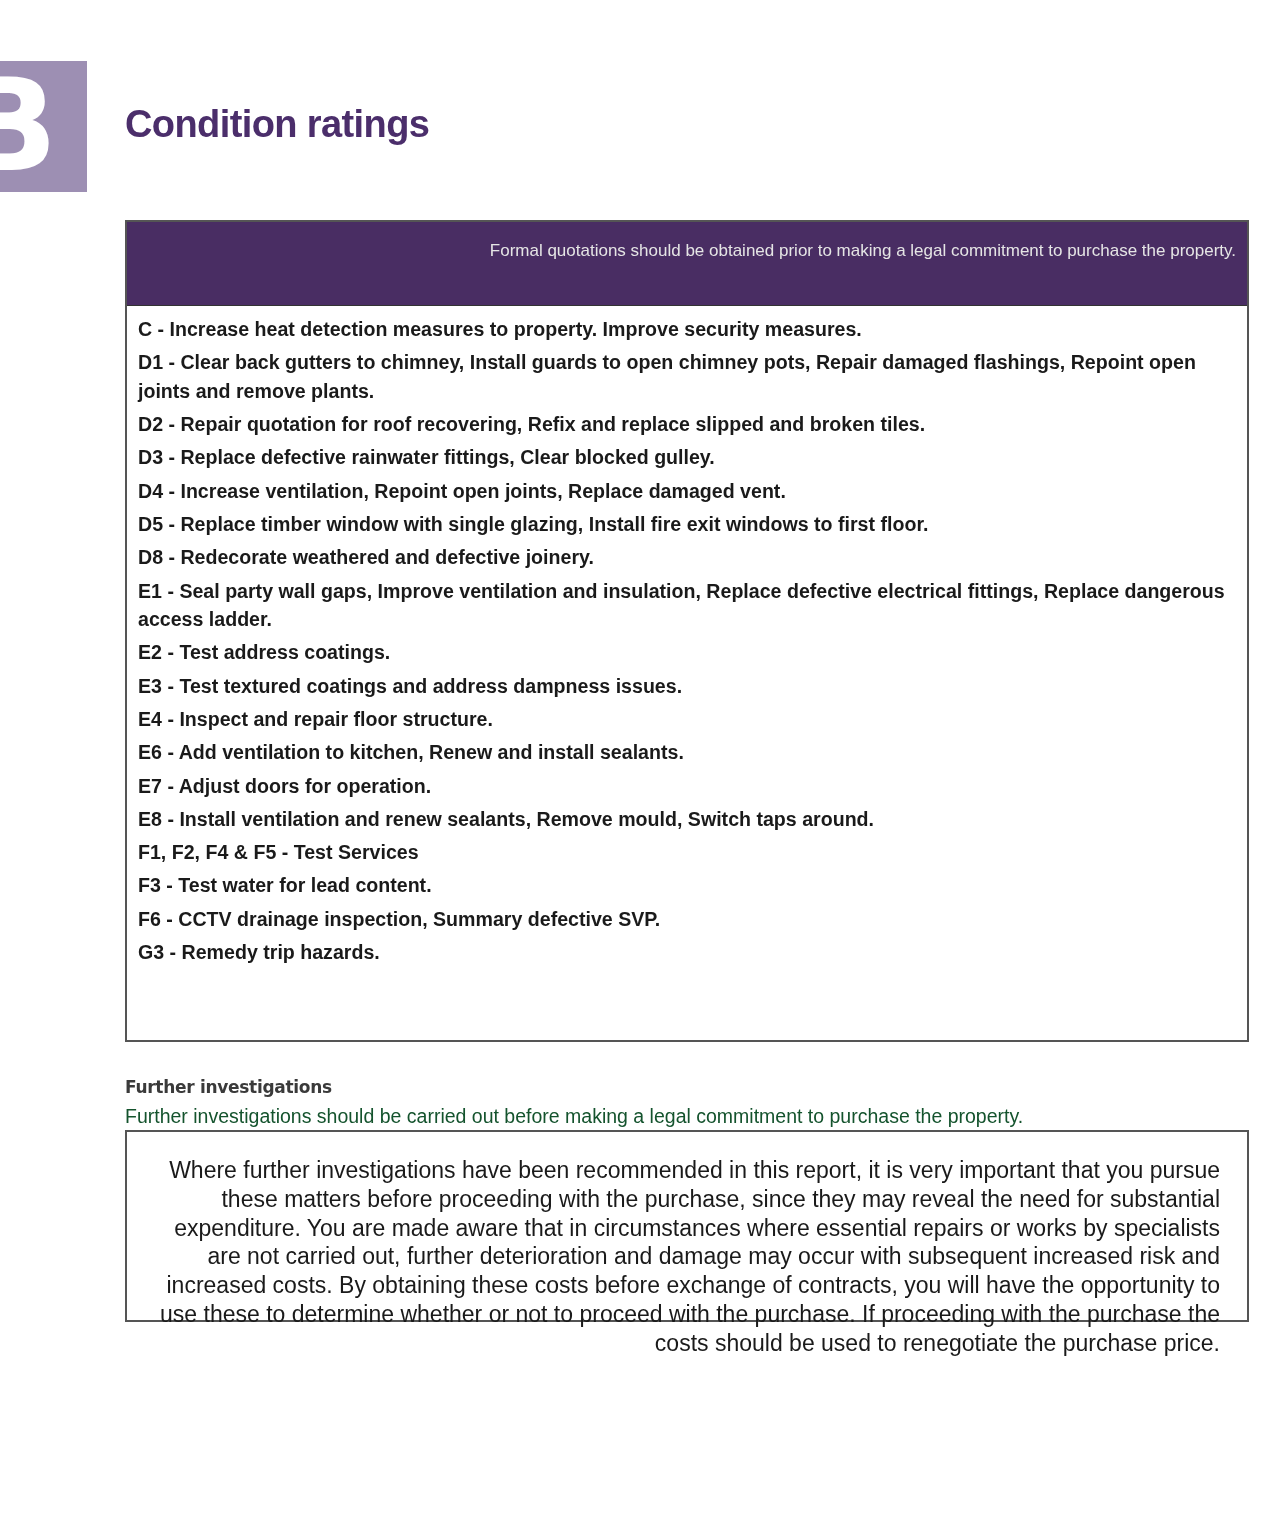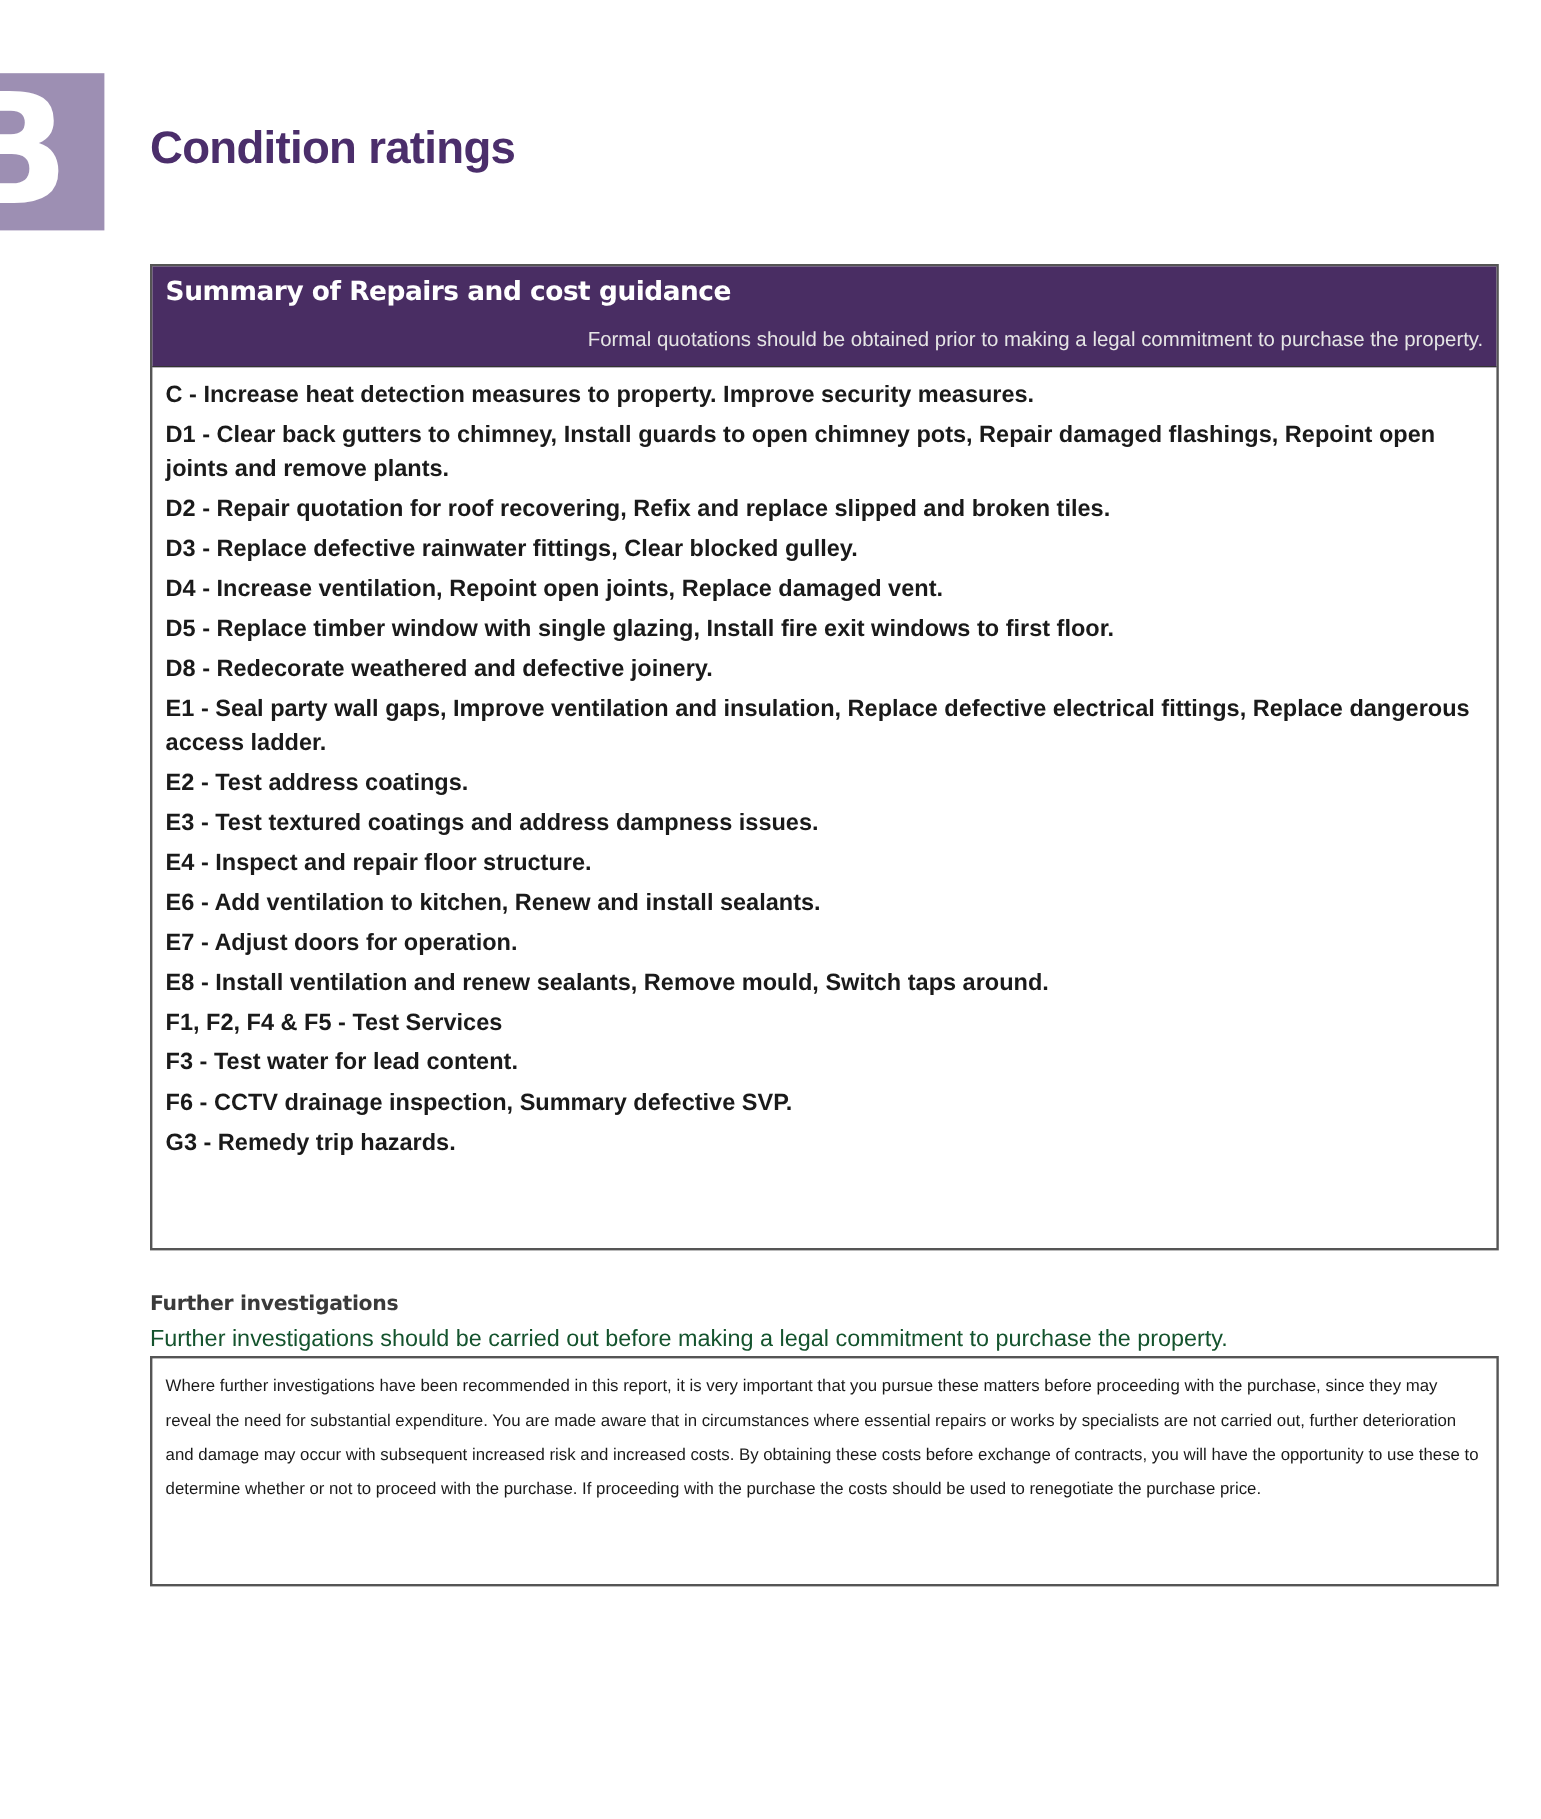"Summary of Repairs and cost" div.summary-title { html: <div>Summary of Repairs and cost guidance</div> -> none }
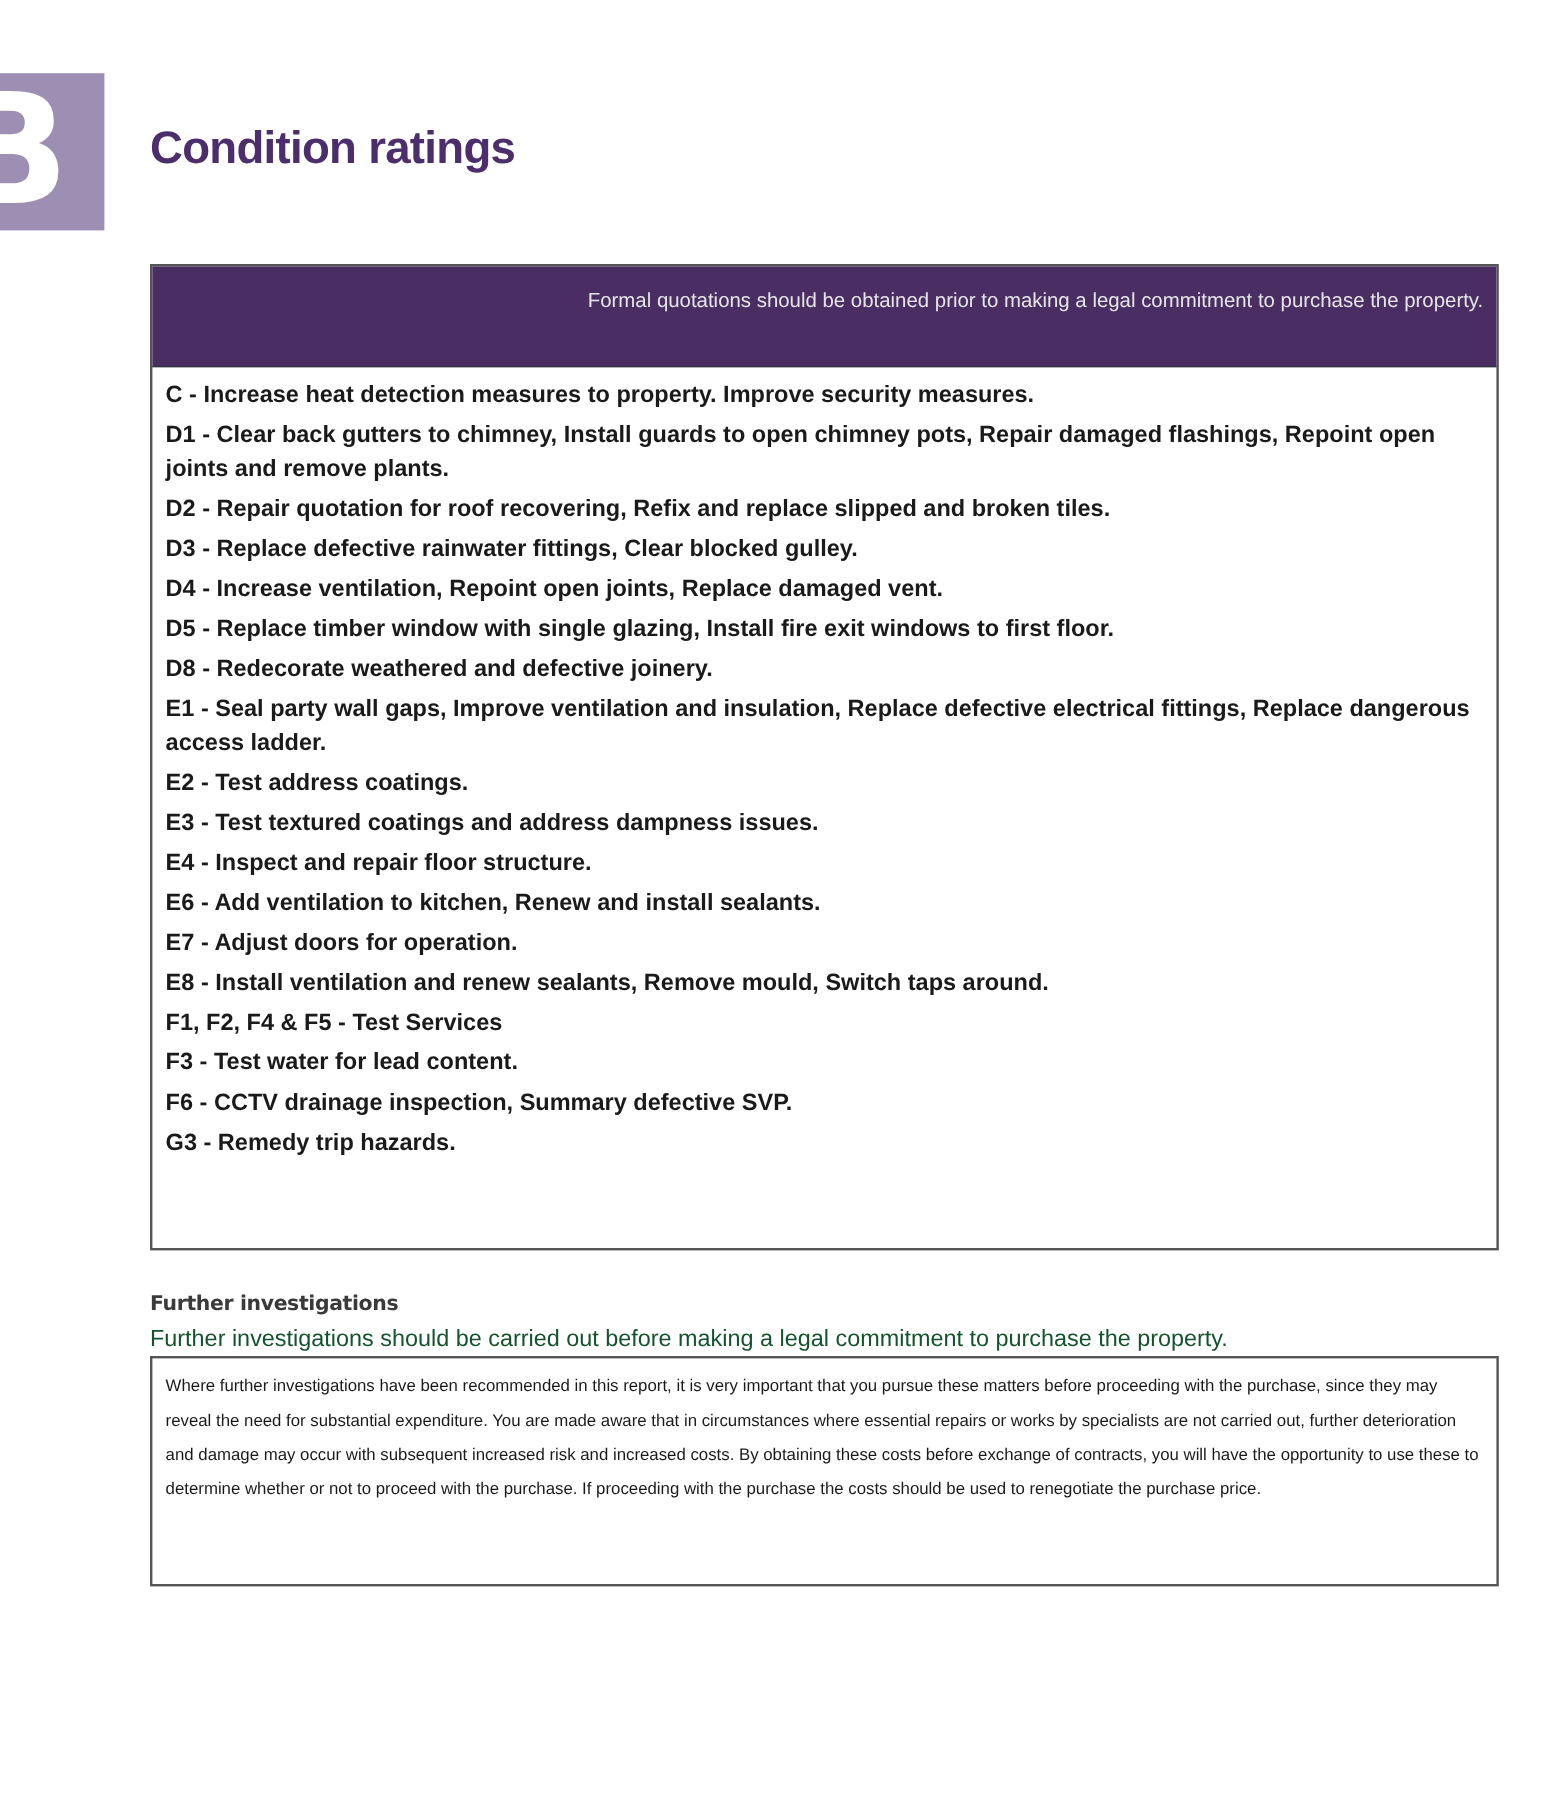"Where further investigations have been" .further-text { font-size: 14px -> 23px; margin: 0 -> 16px; text-align: none -> right }
